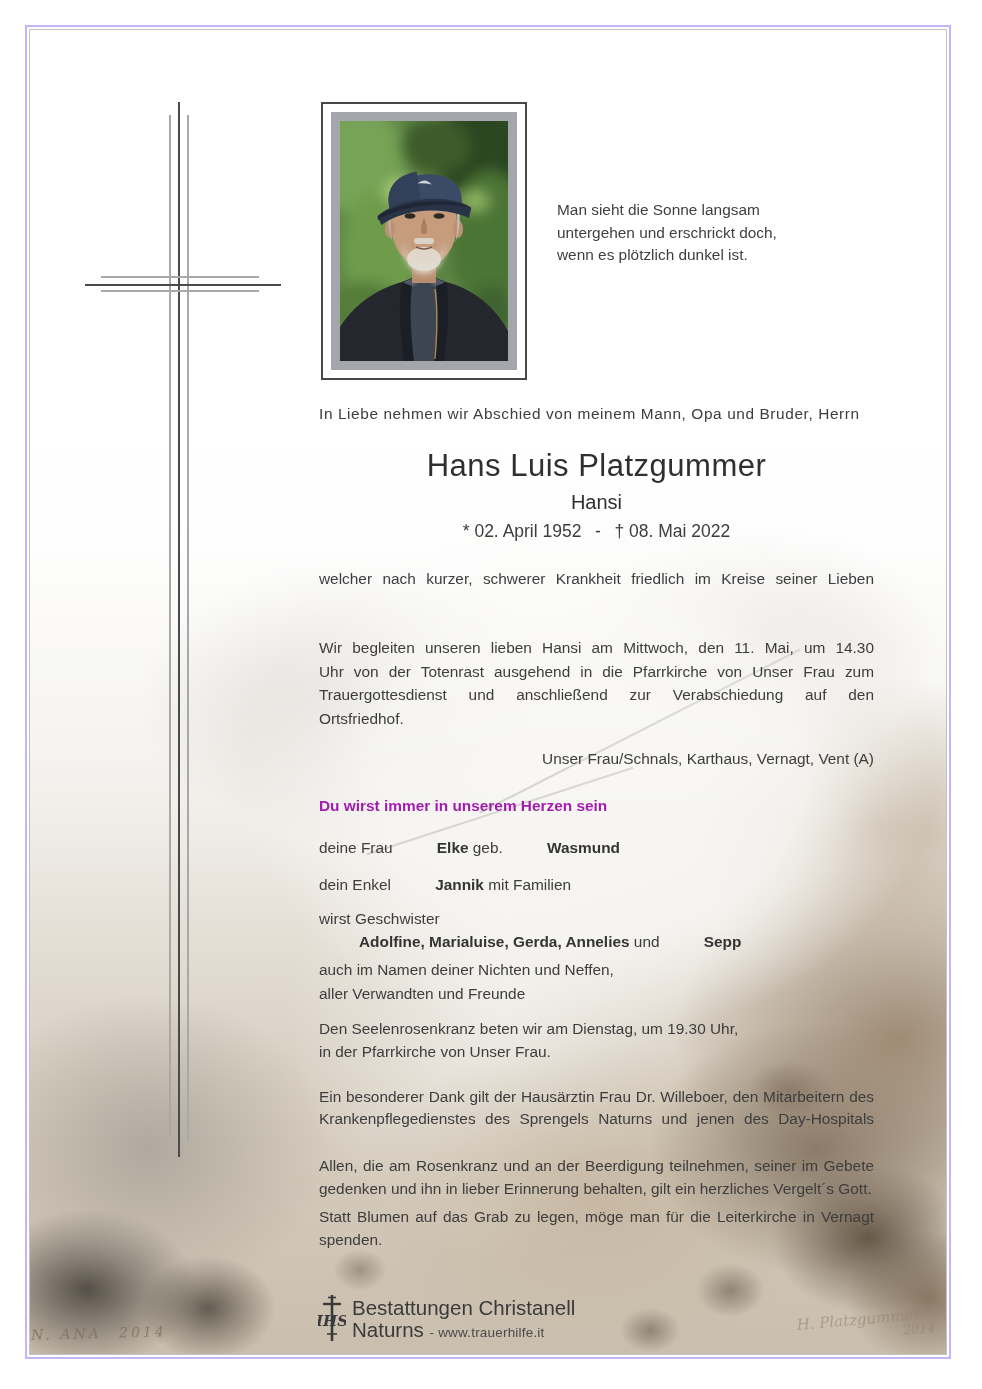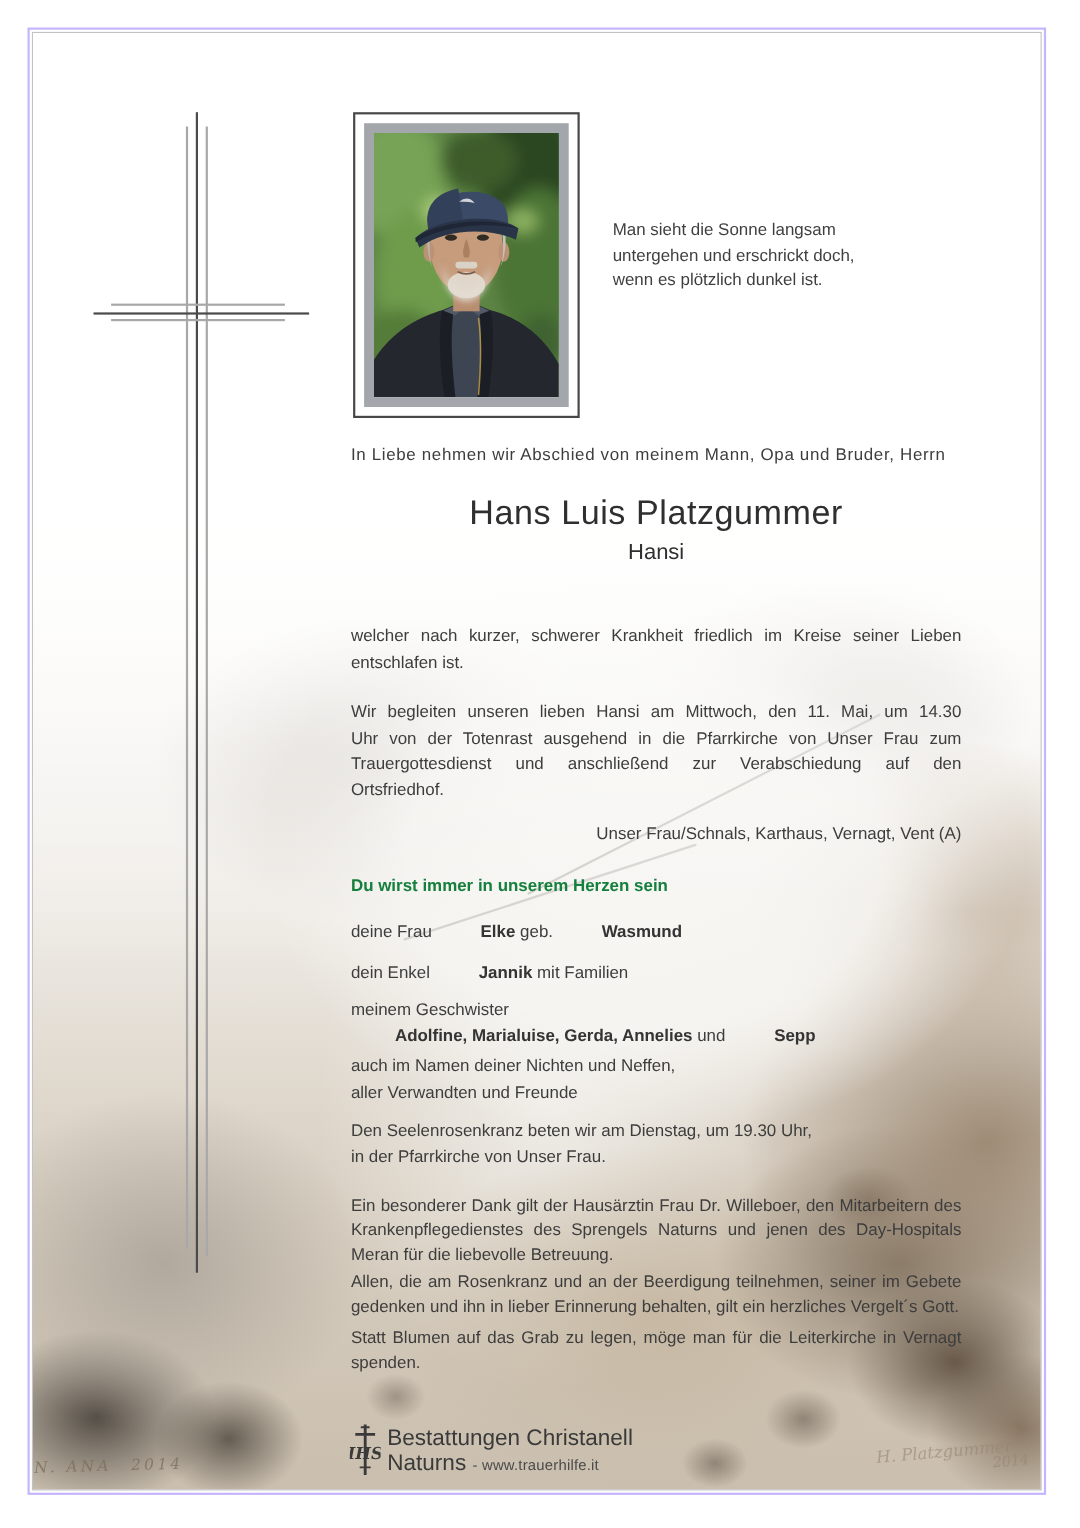"* 02. April 1952 -" div.tb { html: none -> <div>* 02. April 1952 - † 08. Mai 2022</div> }
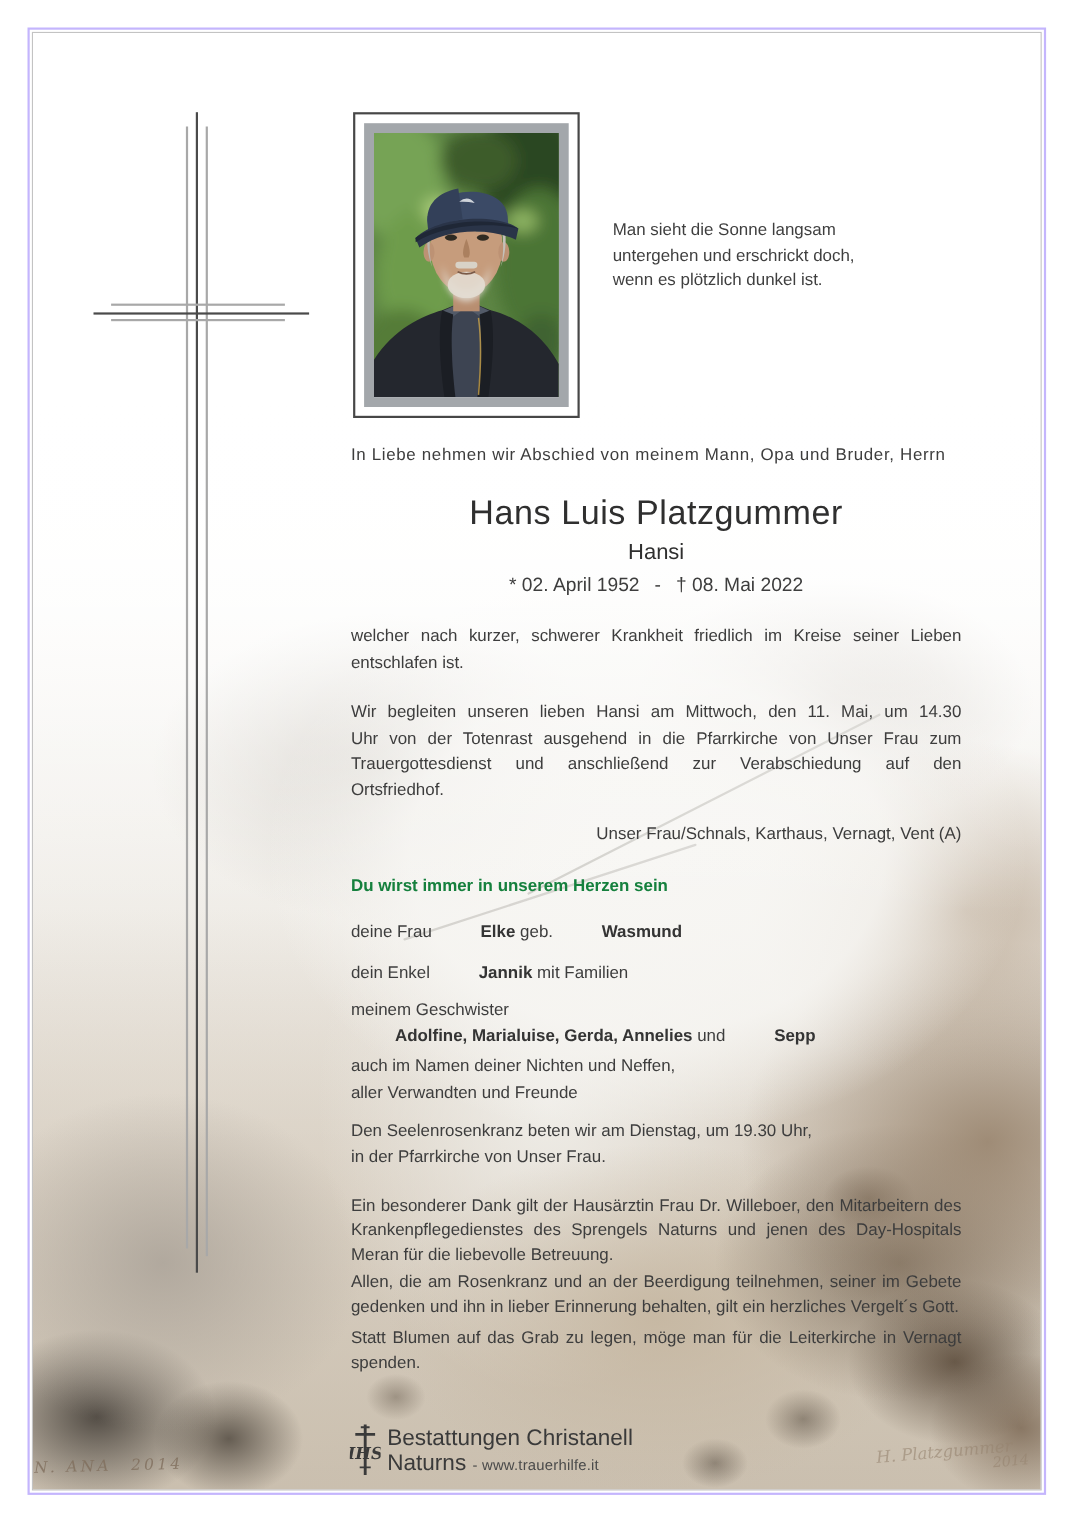"entschlafen ist." div.jline { html: <div>entschlafen ist.</div> -> none }
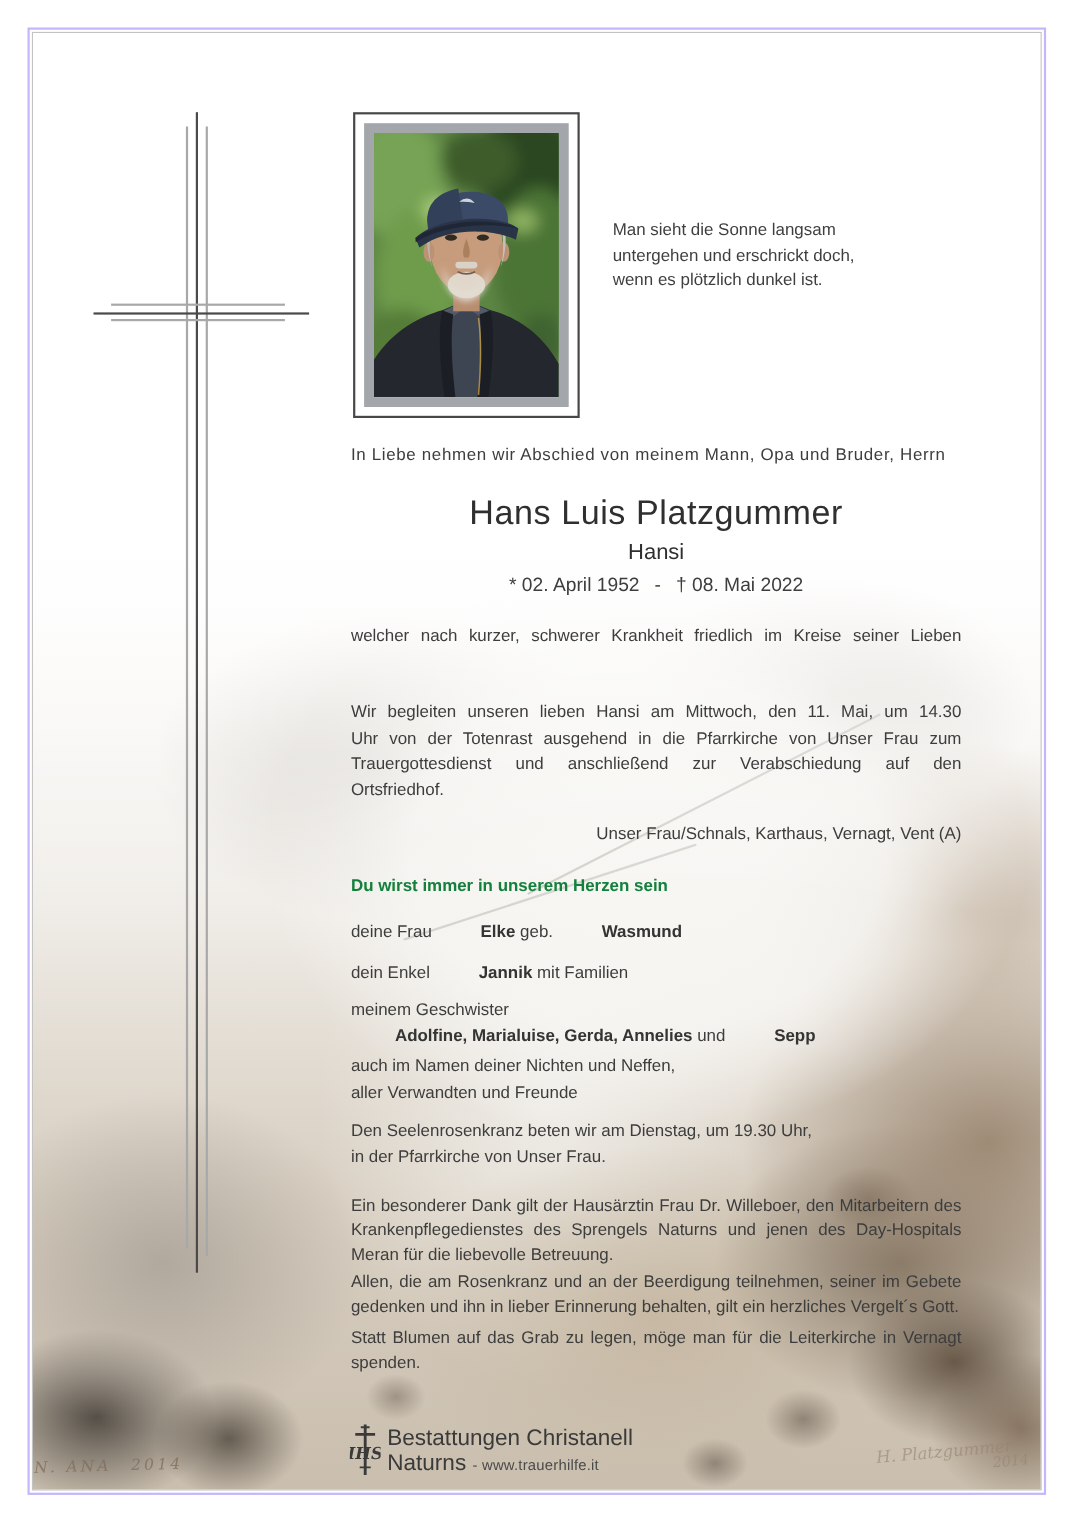"Du wirst immer in unserem" .motto { color: #15803d -> #a21caf }
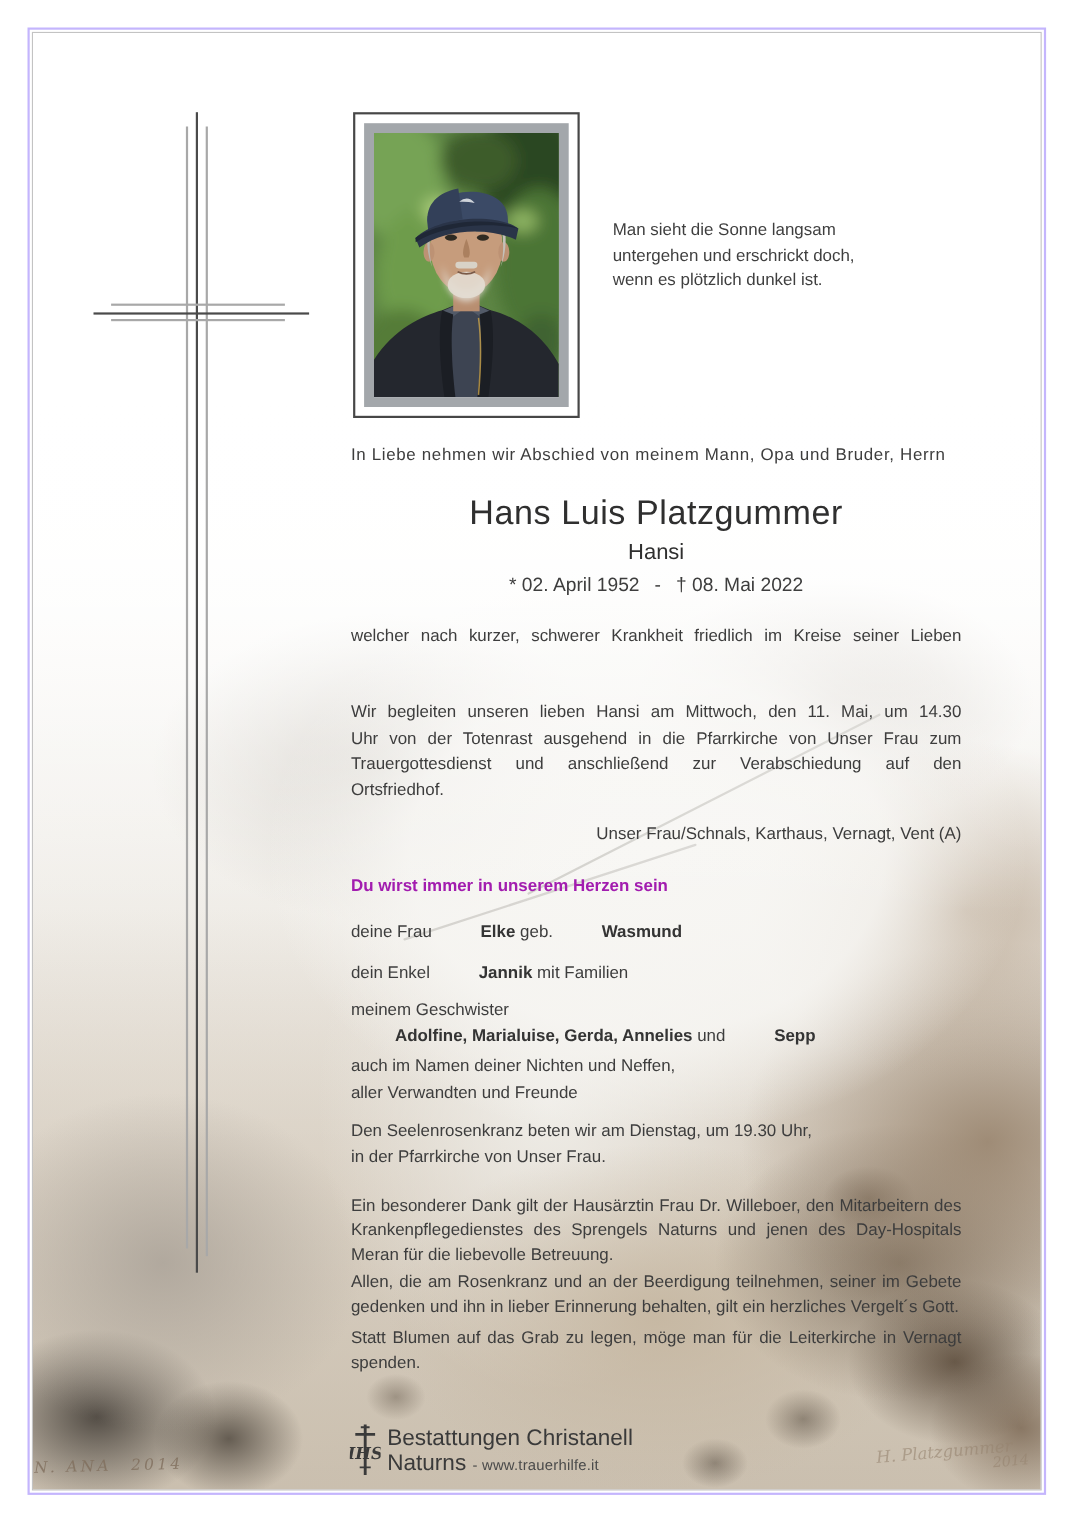"meinem Geschwister" div { text: meinem -> wirst }
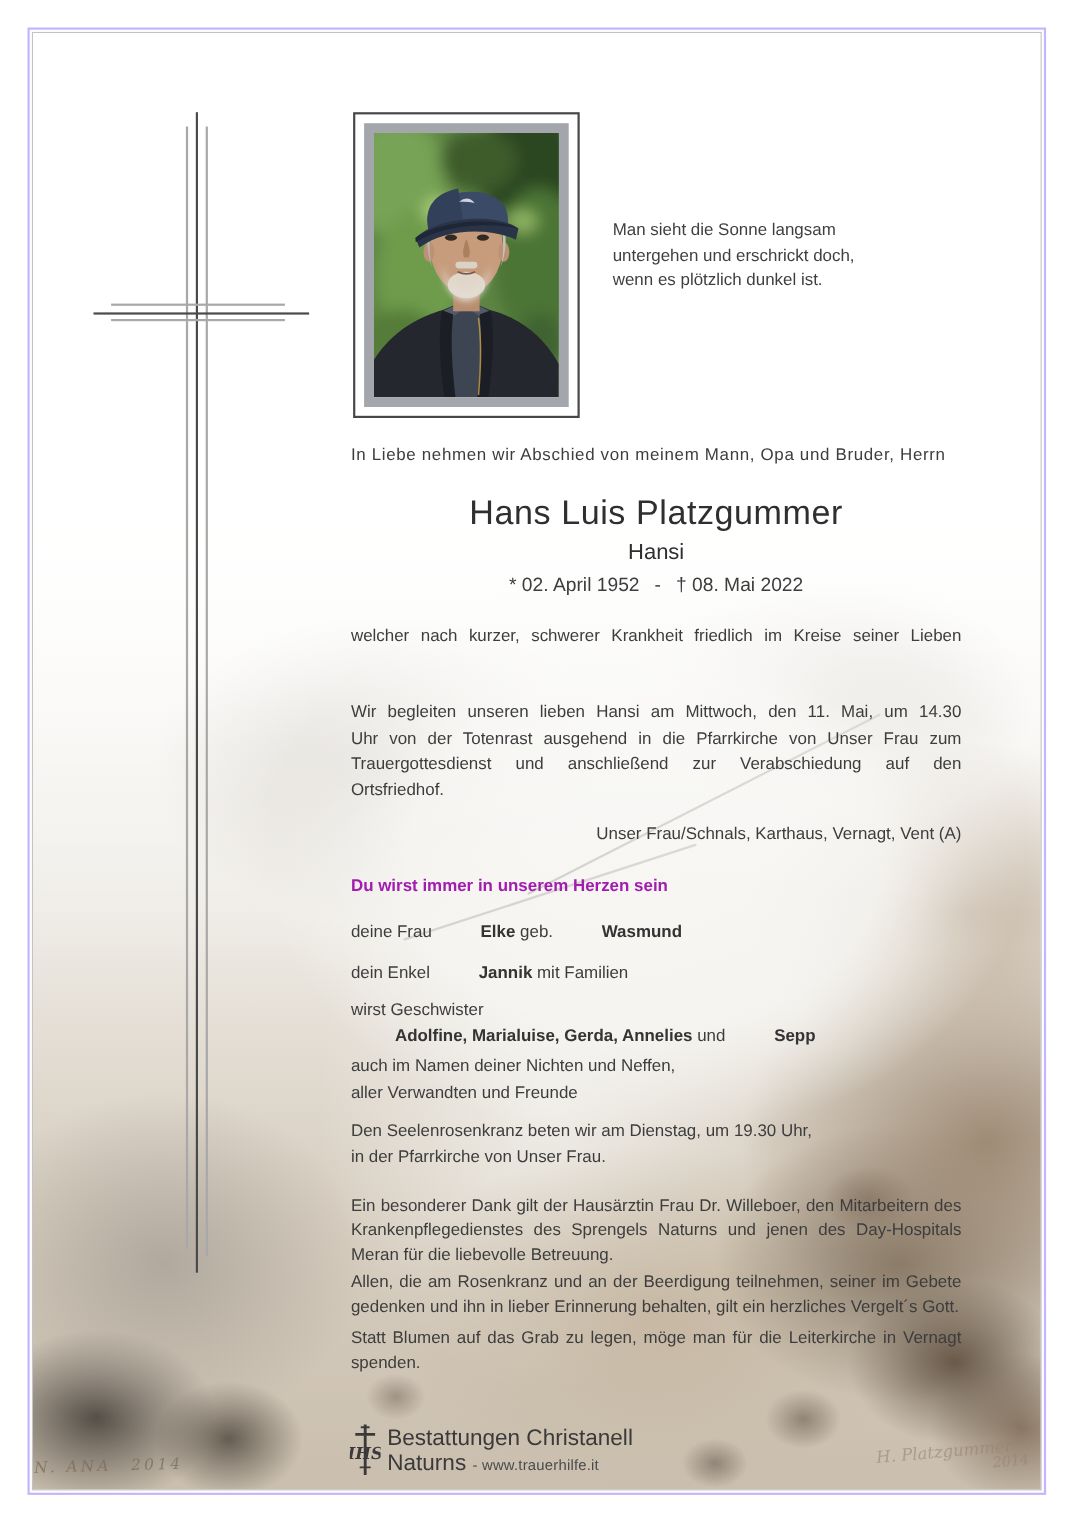"Meran für die liebevolle Betreuung." div.jline { html: <div>Meran für die liebevolle Betreuung.</div> -> none }
